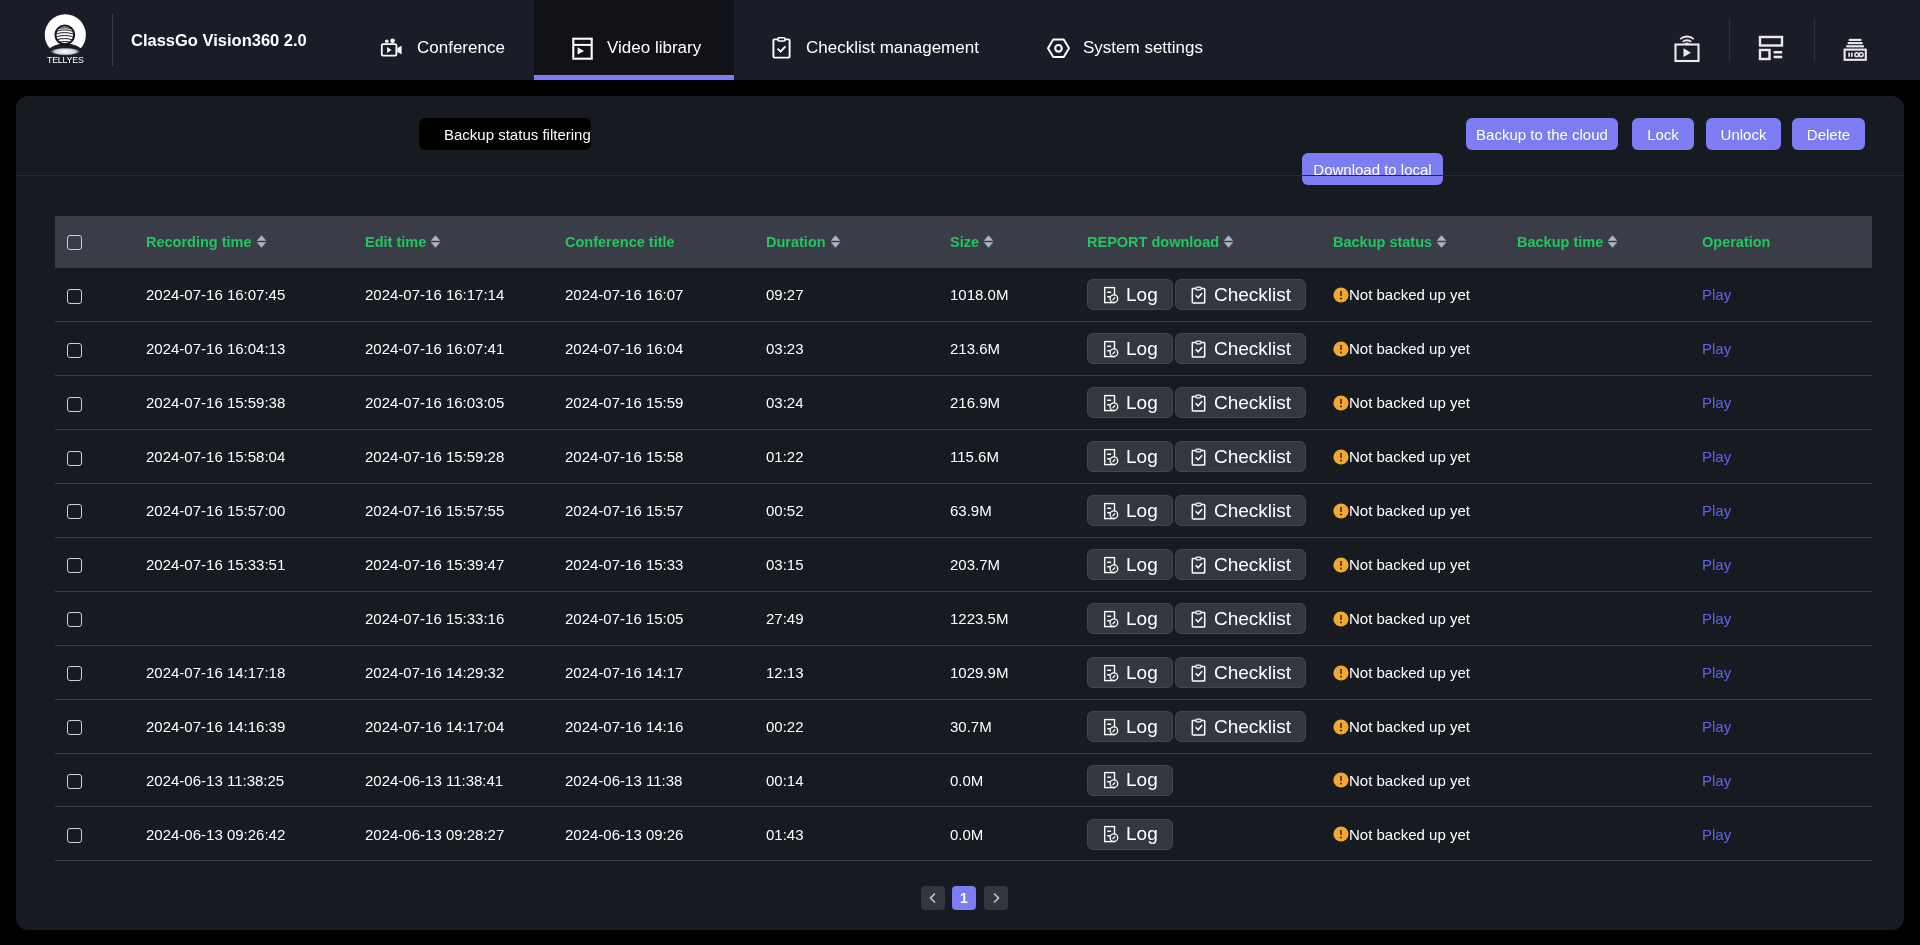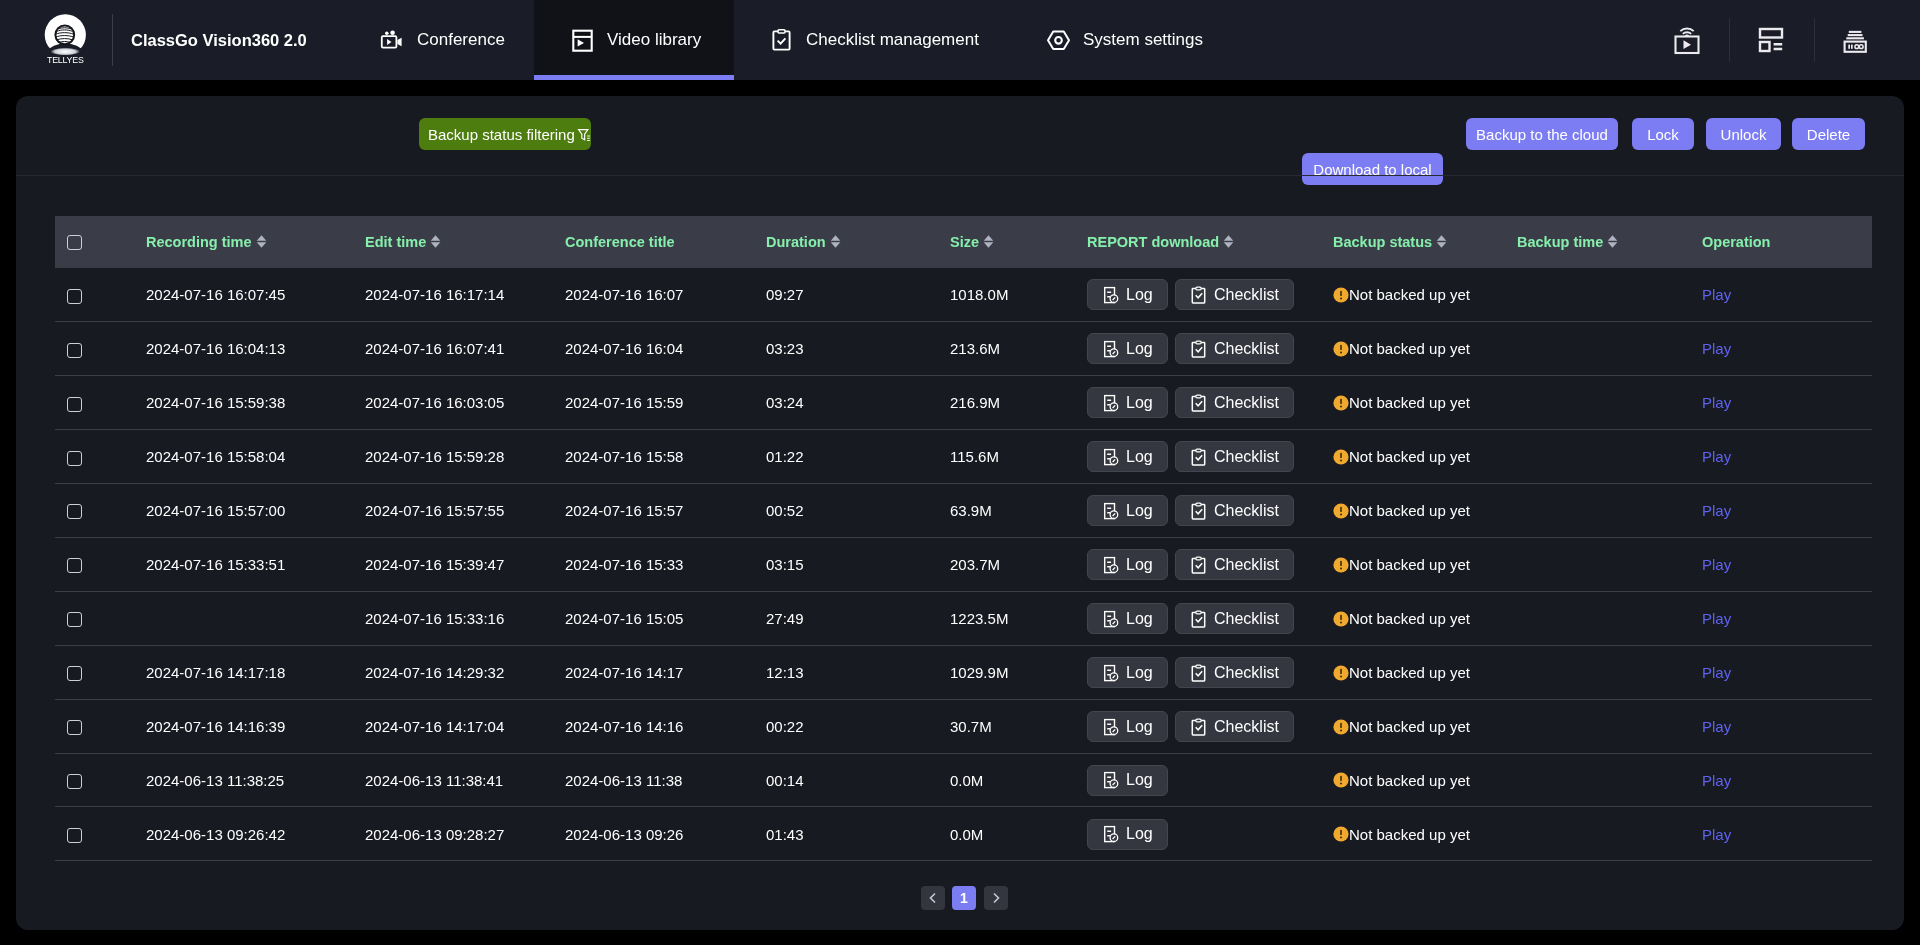"Conference" .navitem { top: 0 -> 8px }
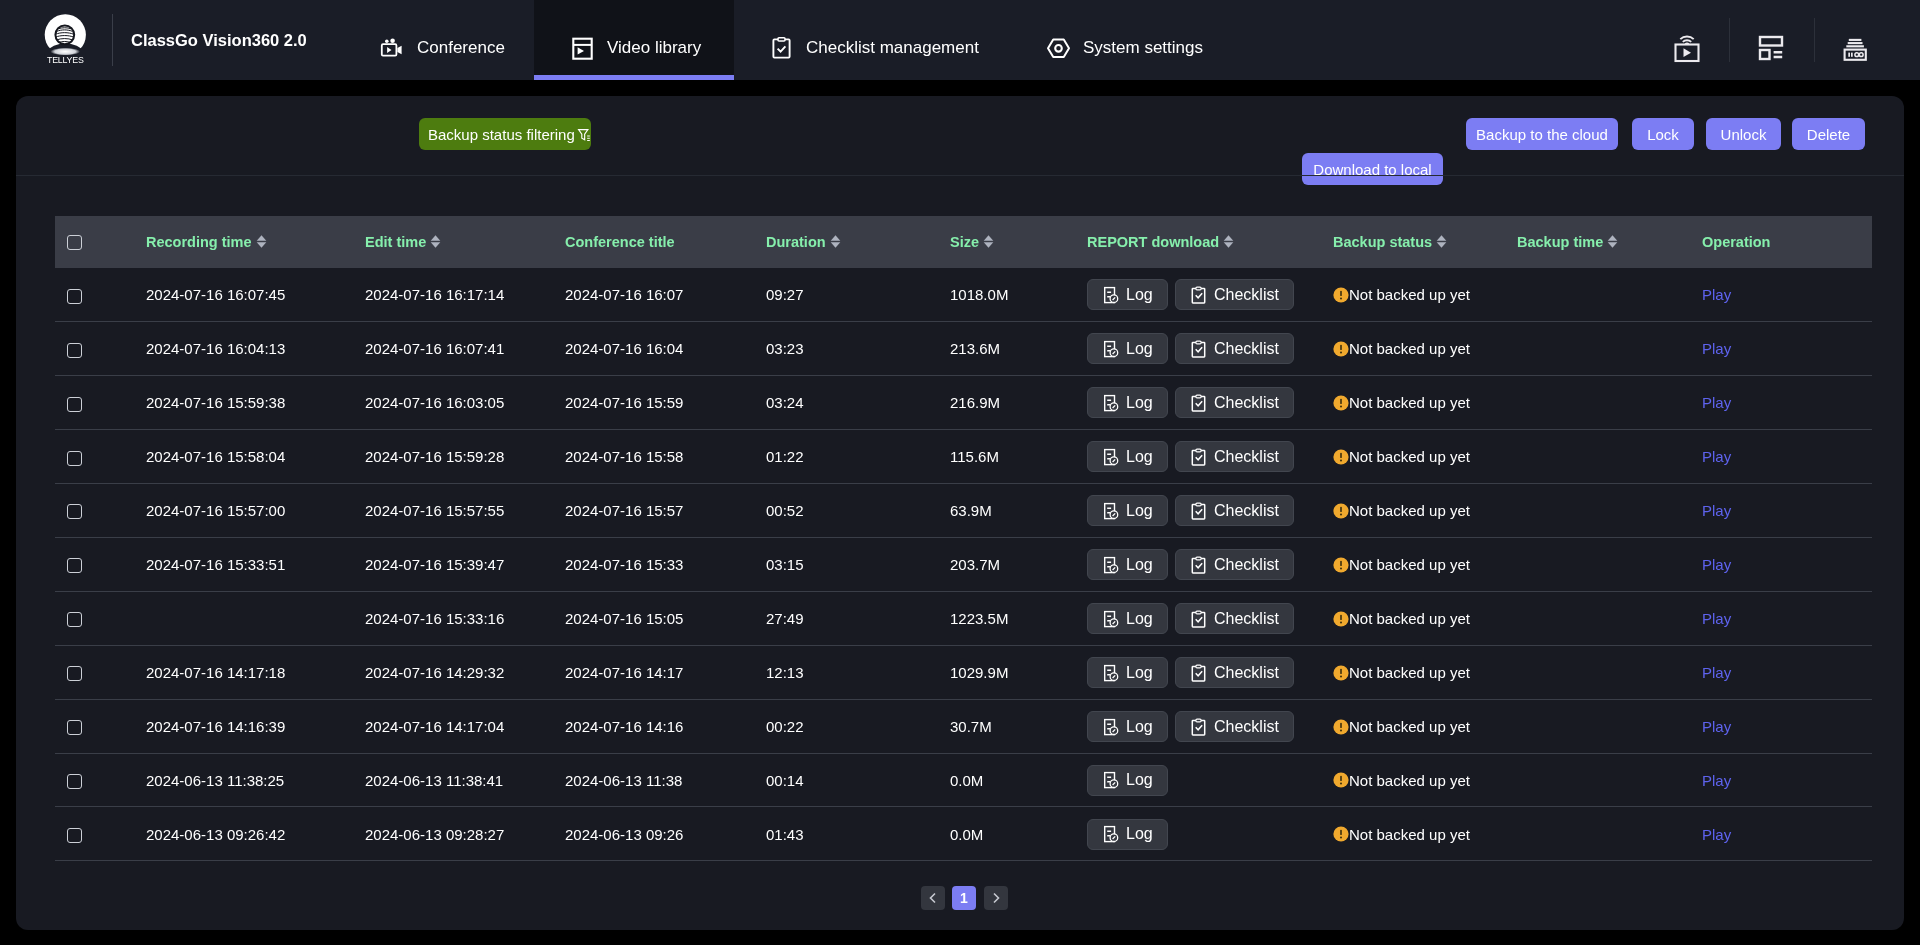"Backup status filtering" #filterbtn { background: #4d7c0f -> #000000; padding-left: 9px -> 25px }
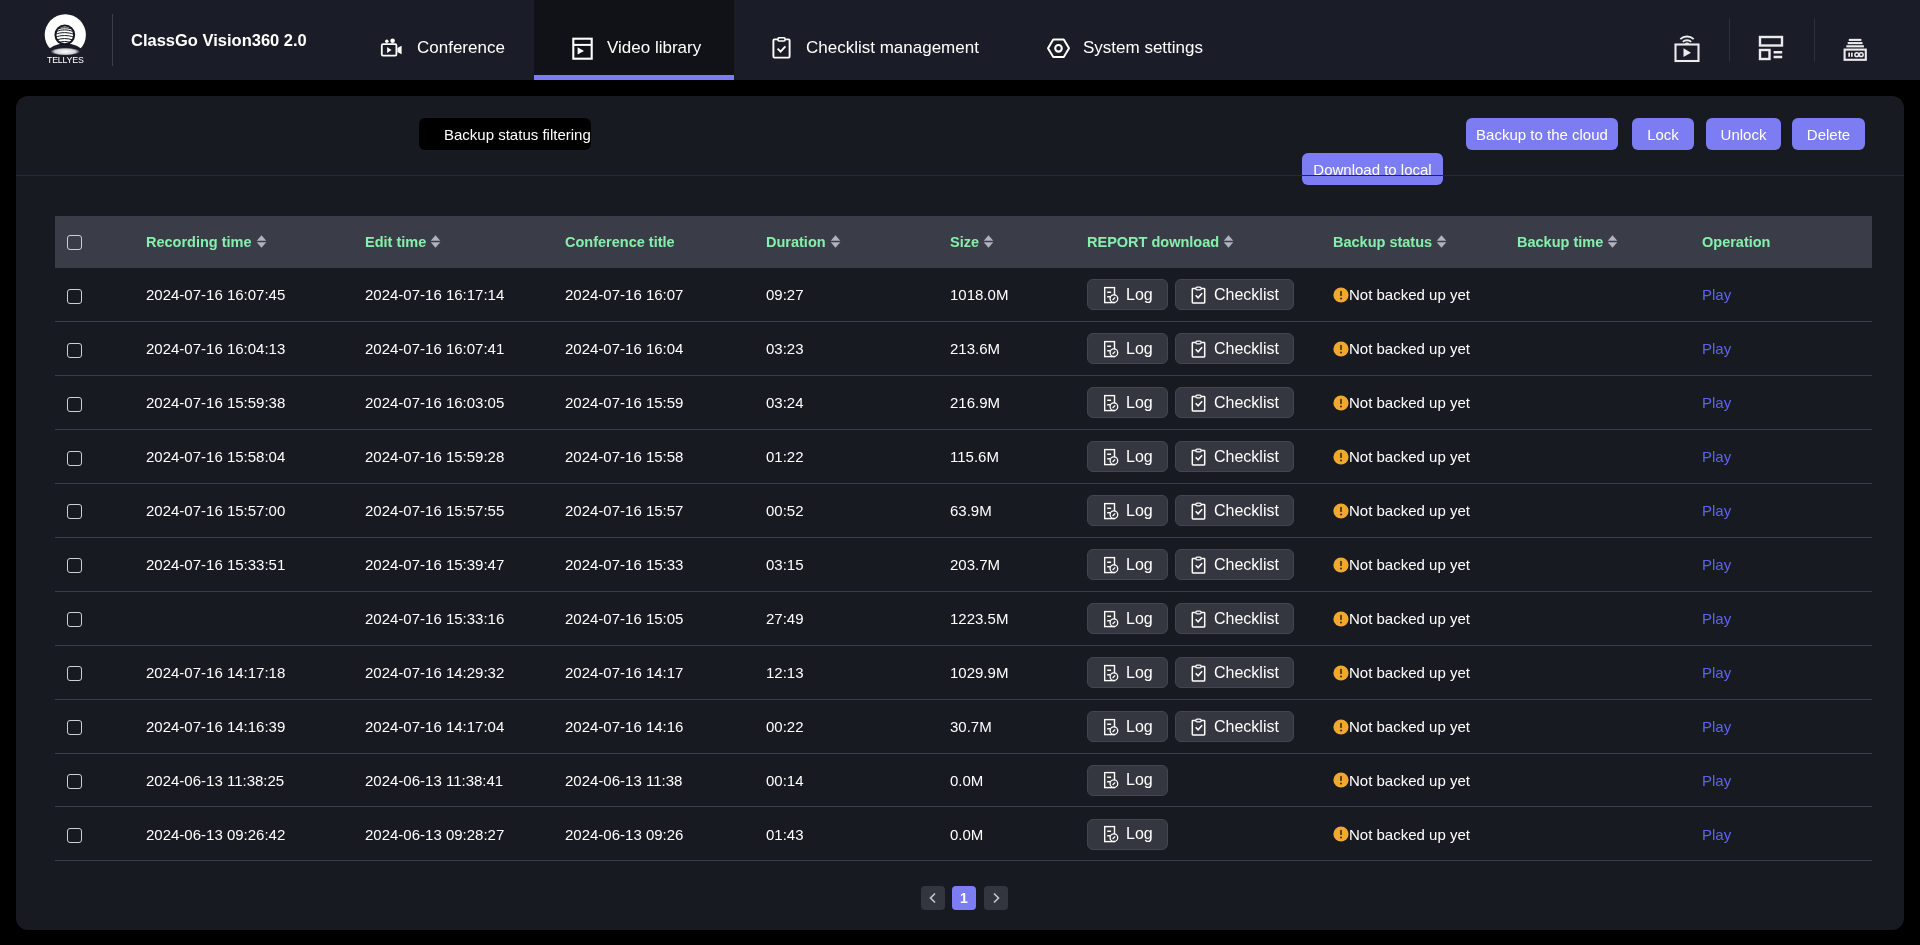"Recording time" .hc { color: #86efac -> #22c55e }
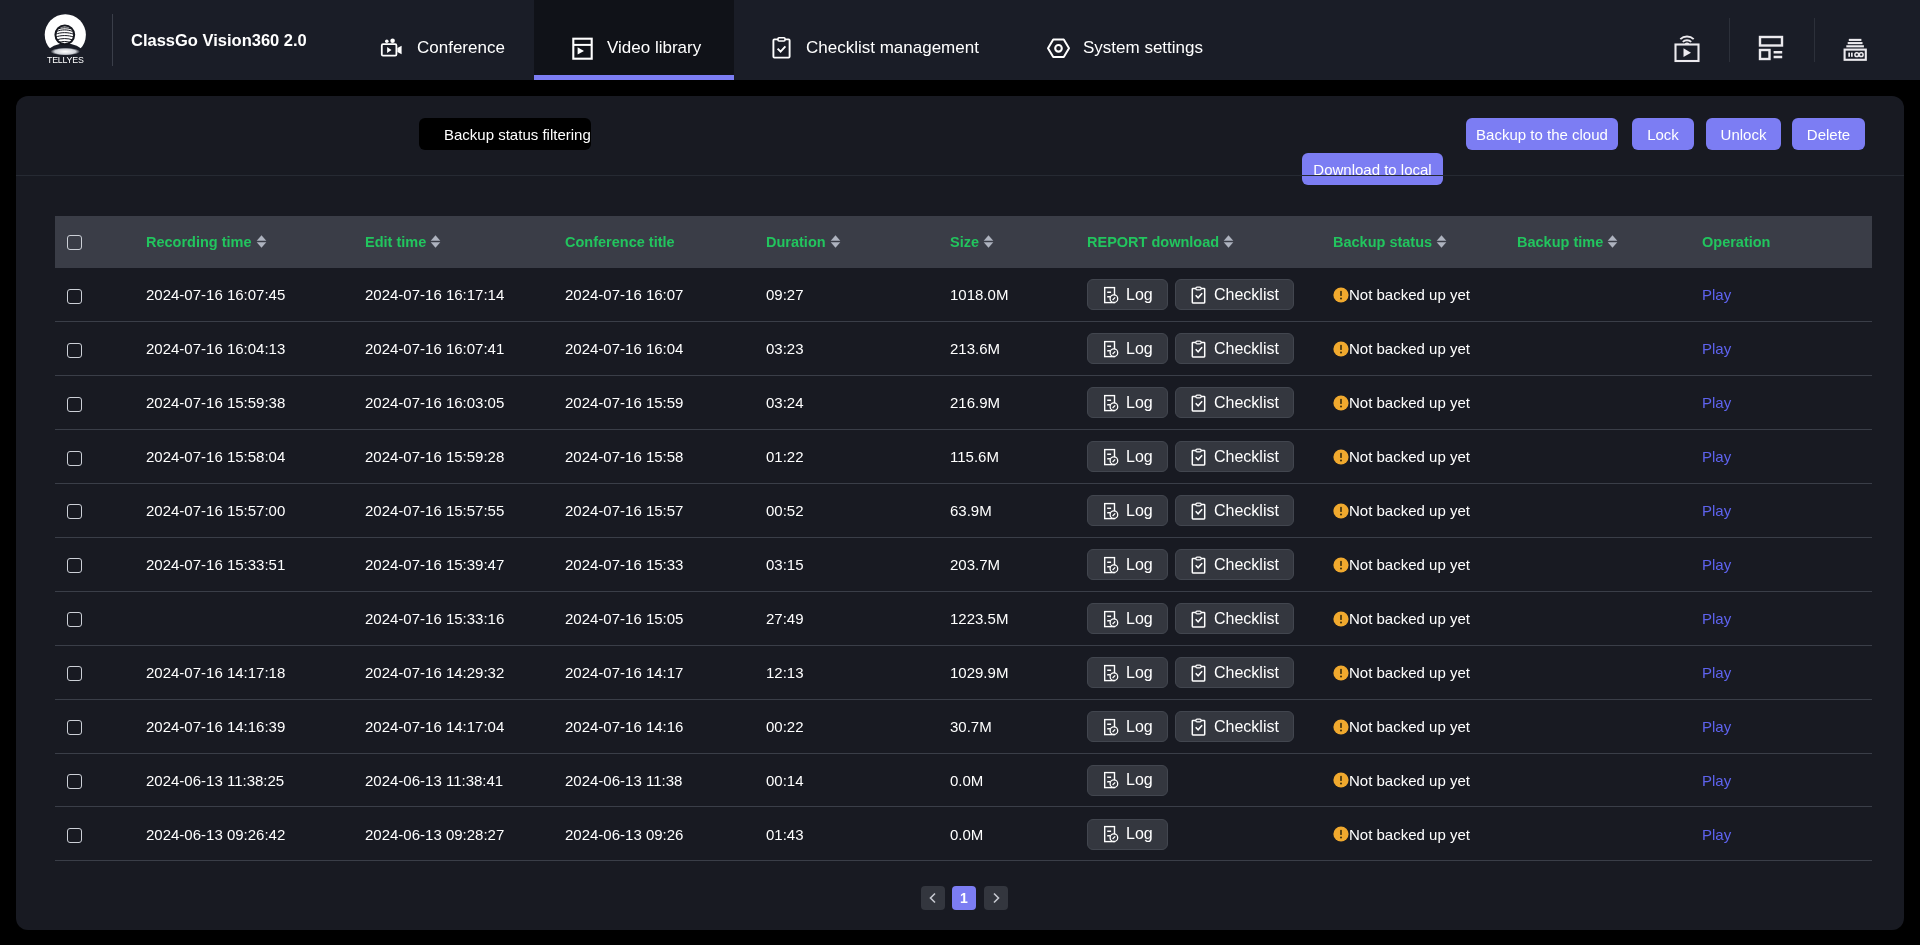"Log" .gbtn { font-size: 16px -> 19px }
